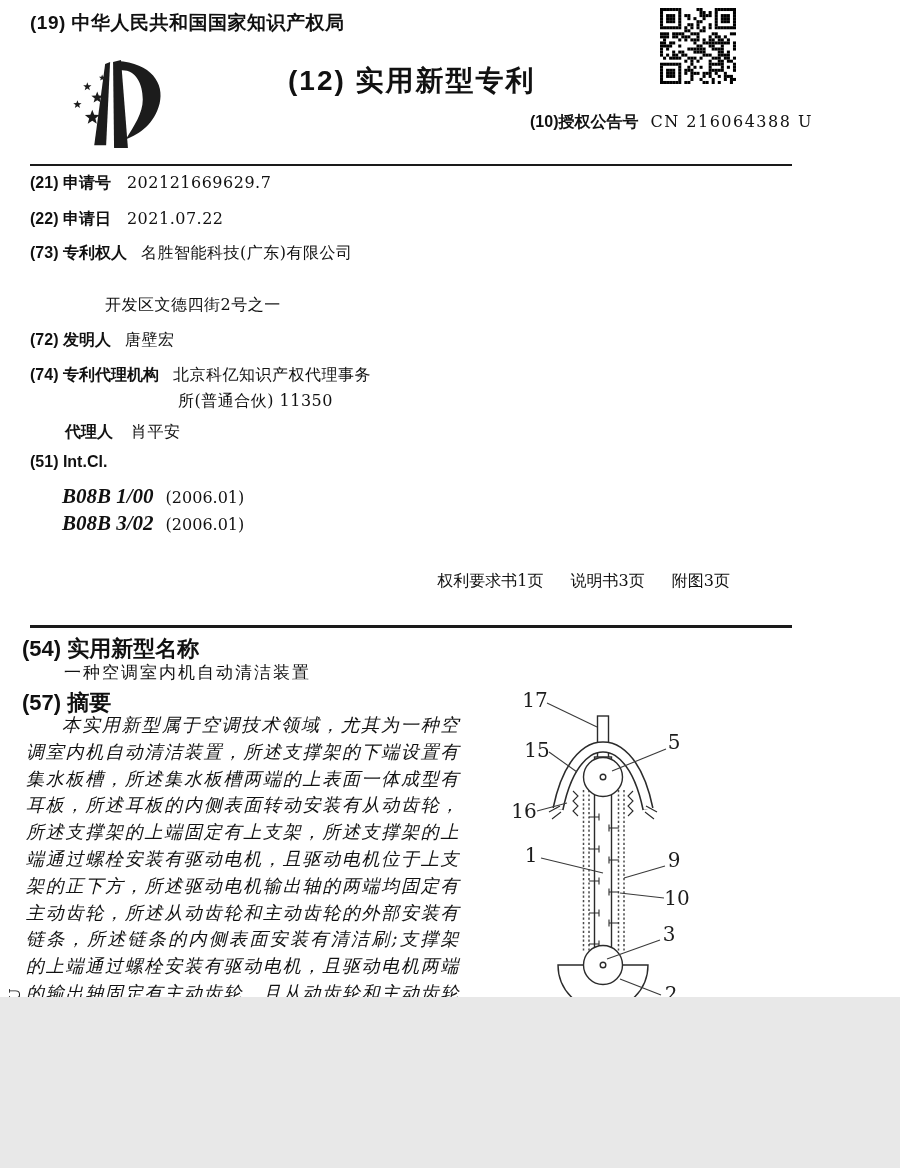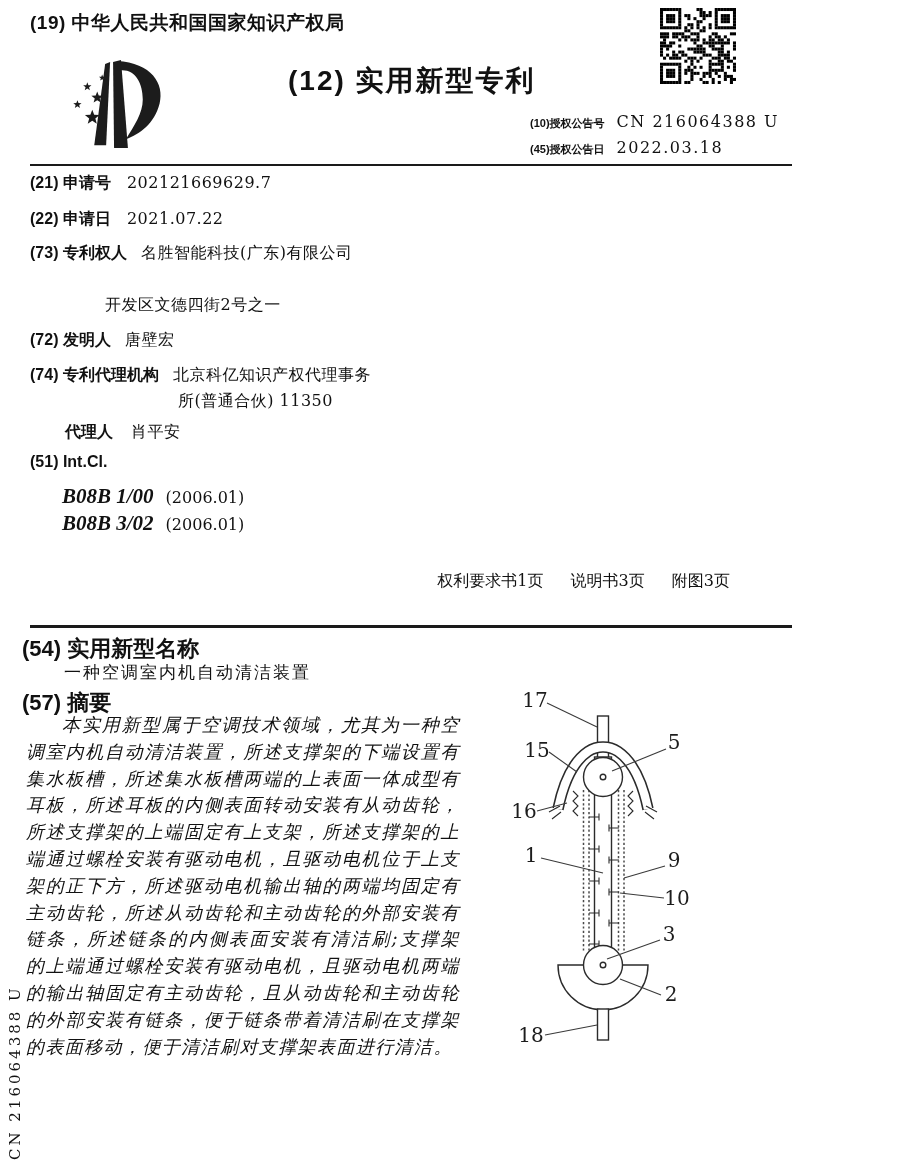"(19) 中华人民共和国国家知识产权局" .page { height: 1168px -> 997px }
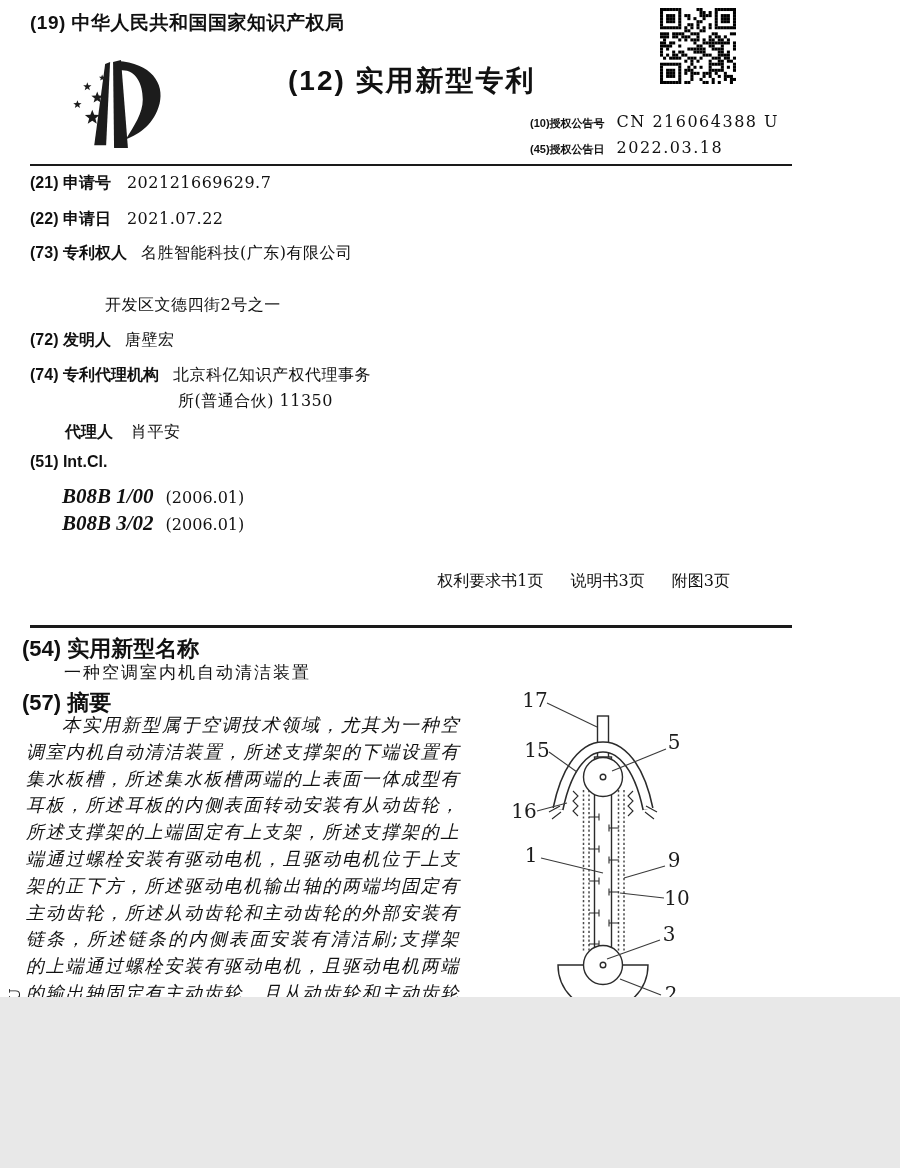"(10)授权公告号" .publabel { font-size: 11px -> 16px }
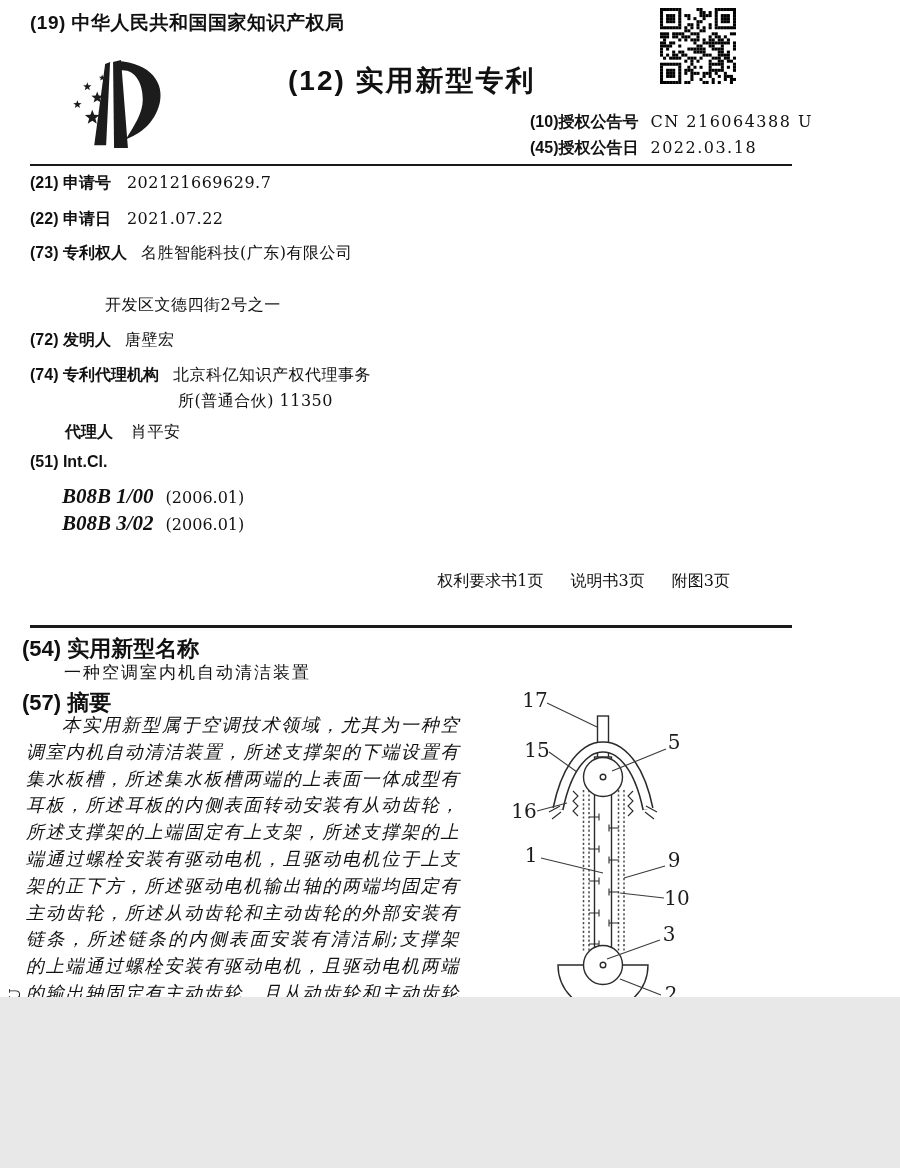"(45)授权公告日 2022.03.18" div.pubrow { html: <div> <span>(45)授权公告日</span> <span>2022.03.18</span> </div> -> none }
